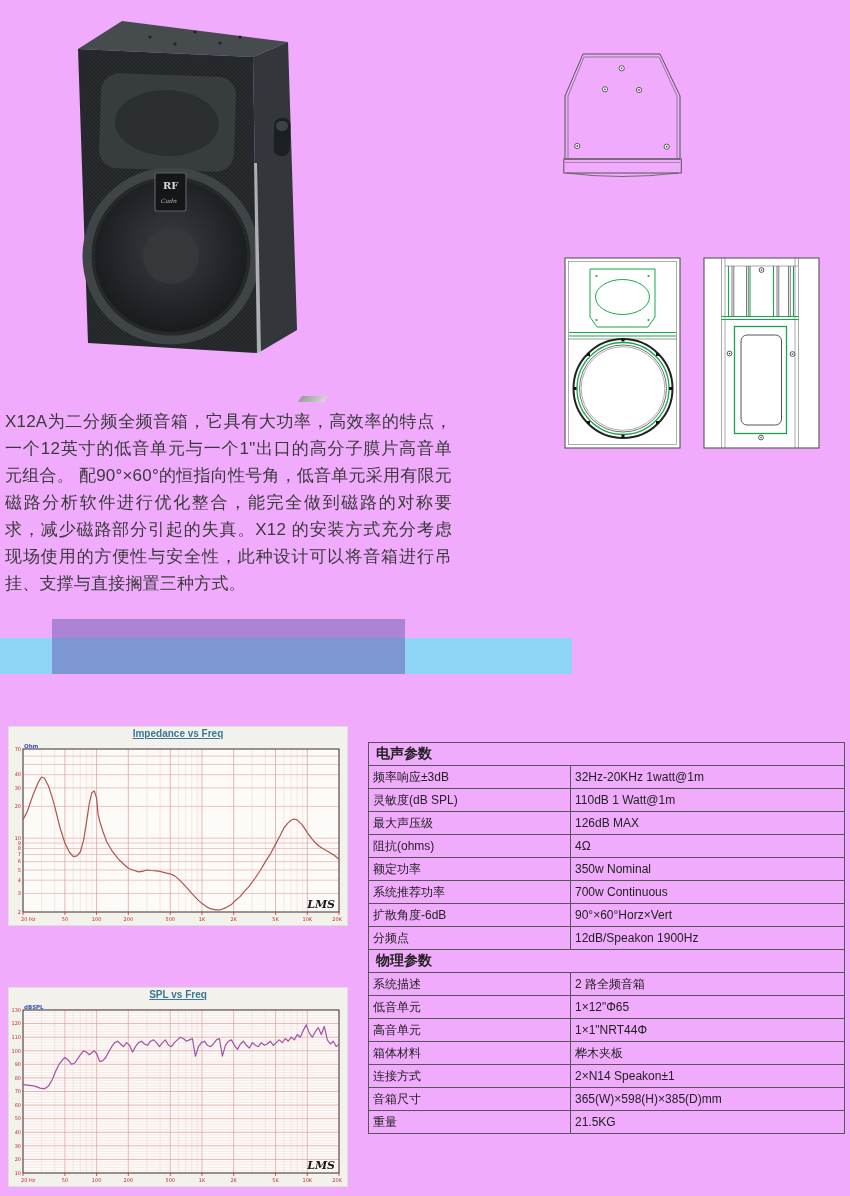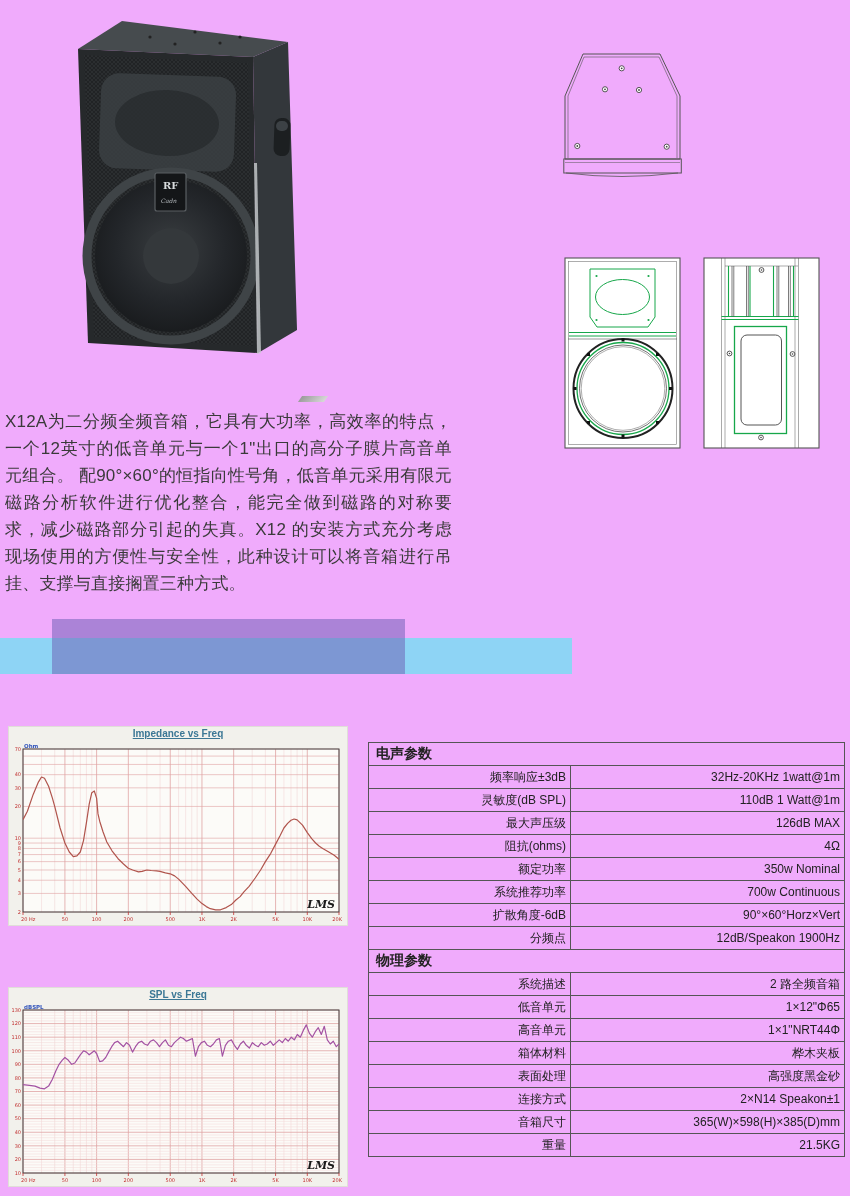"频率响应±3dB" #spec-table td { text-align: right -> left }
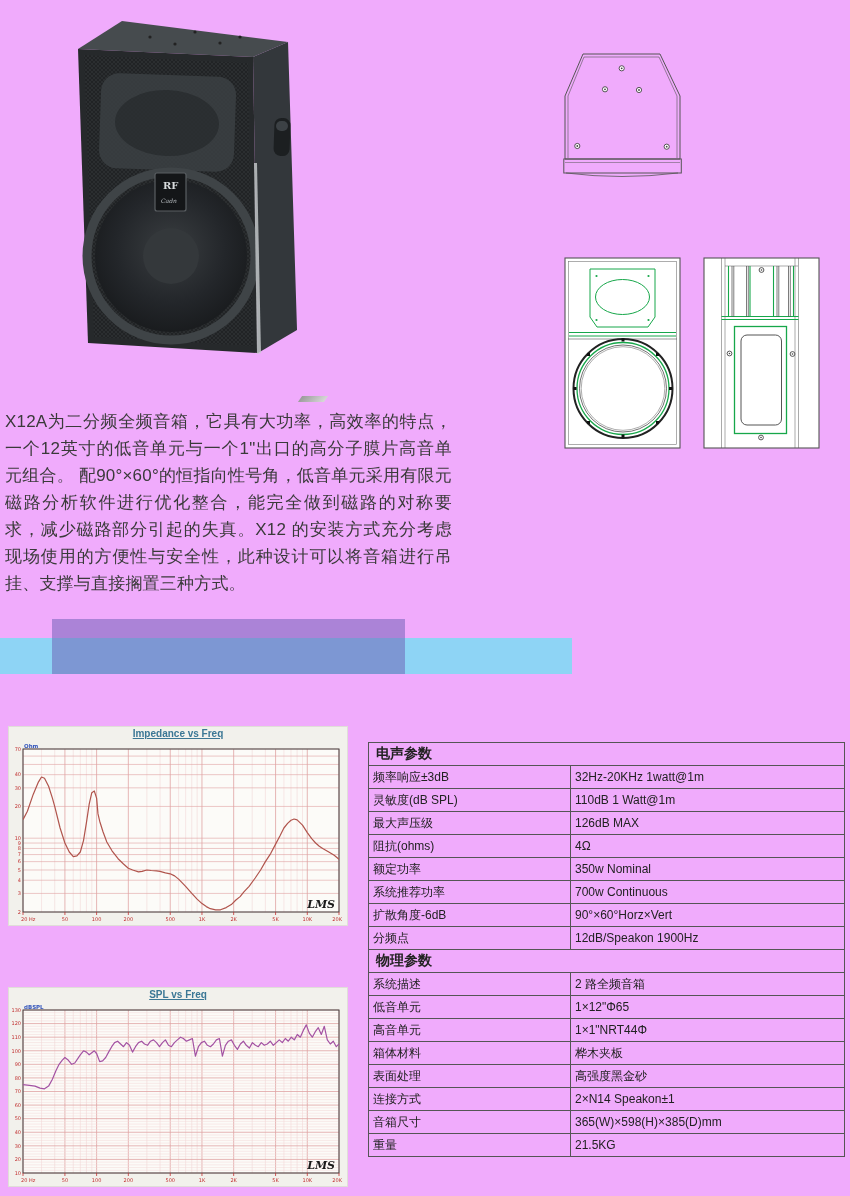"表面处理" tr { html: <tr> <td>表面处理</td> <td>高强度黑金砂</td> </tr> -> none }
